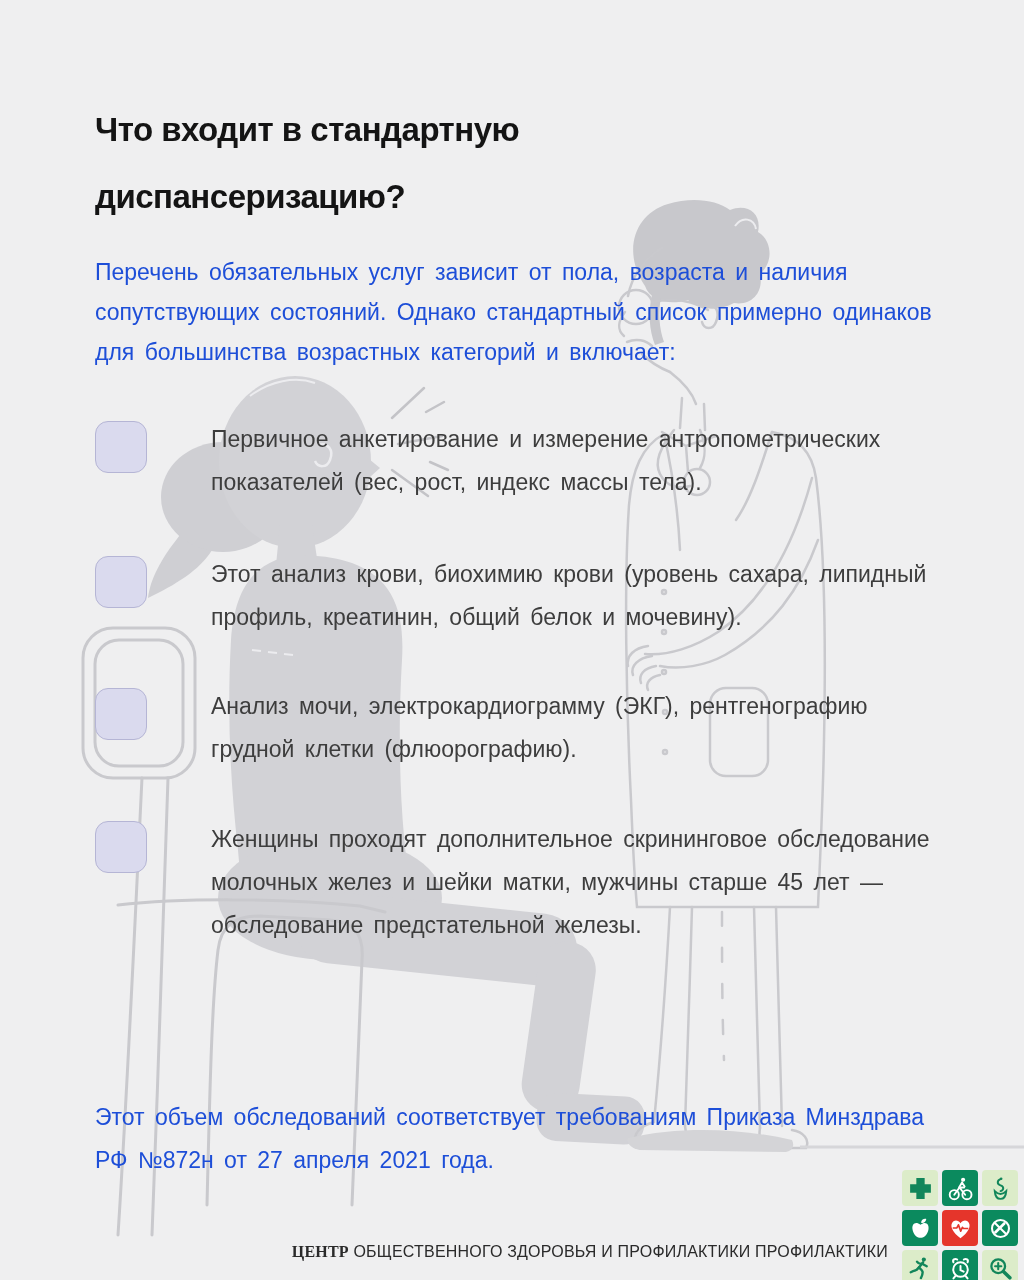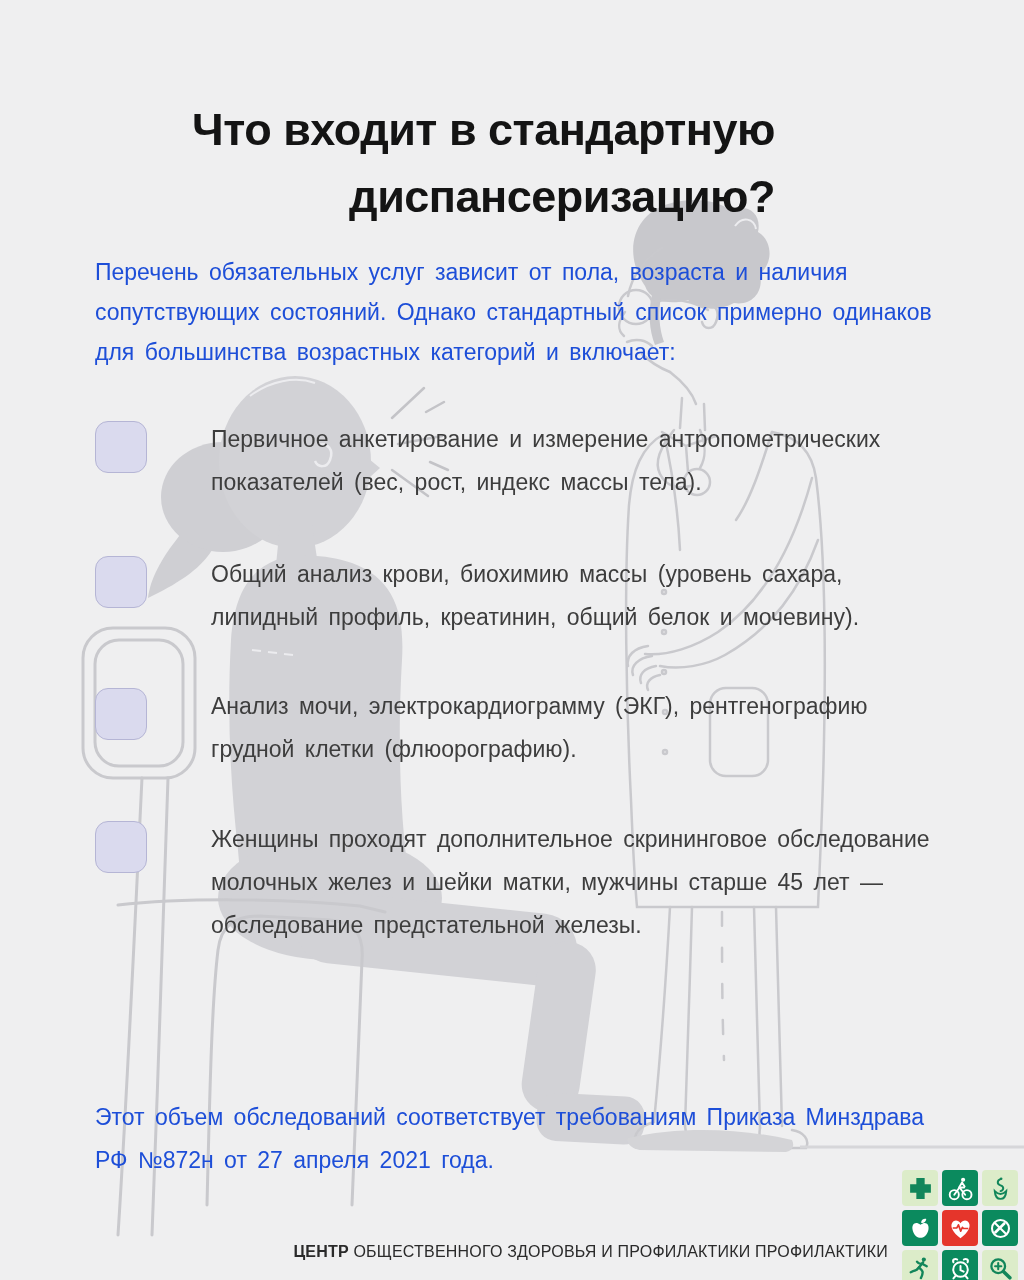"Что входит в стандартную" .title { font-size: 45px -> 33px; text-align: right -> none }
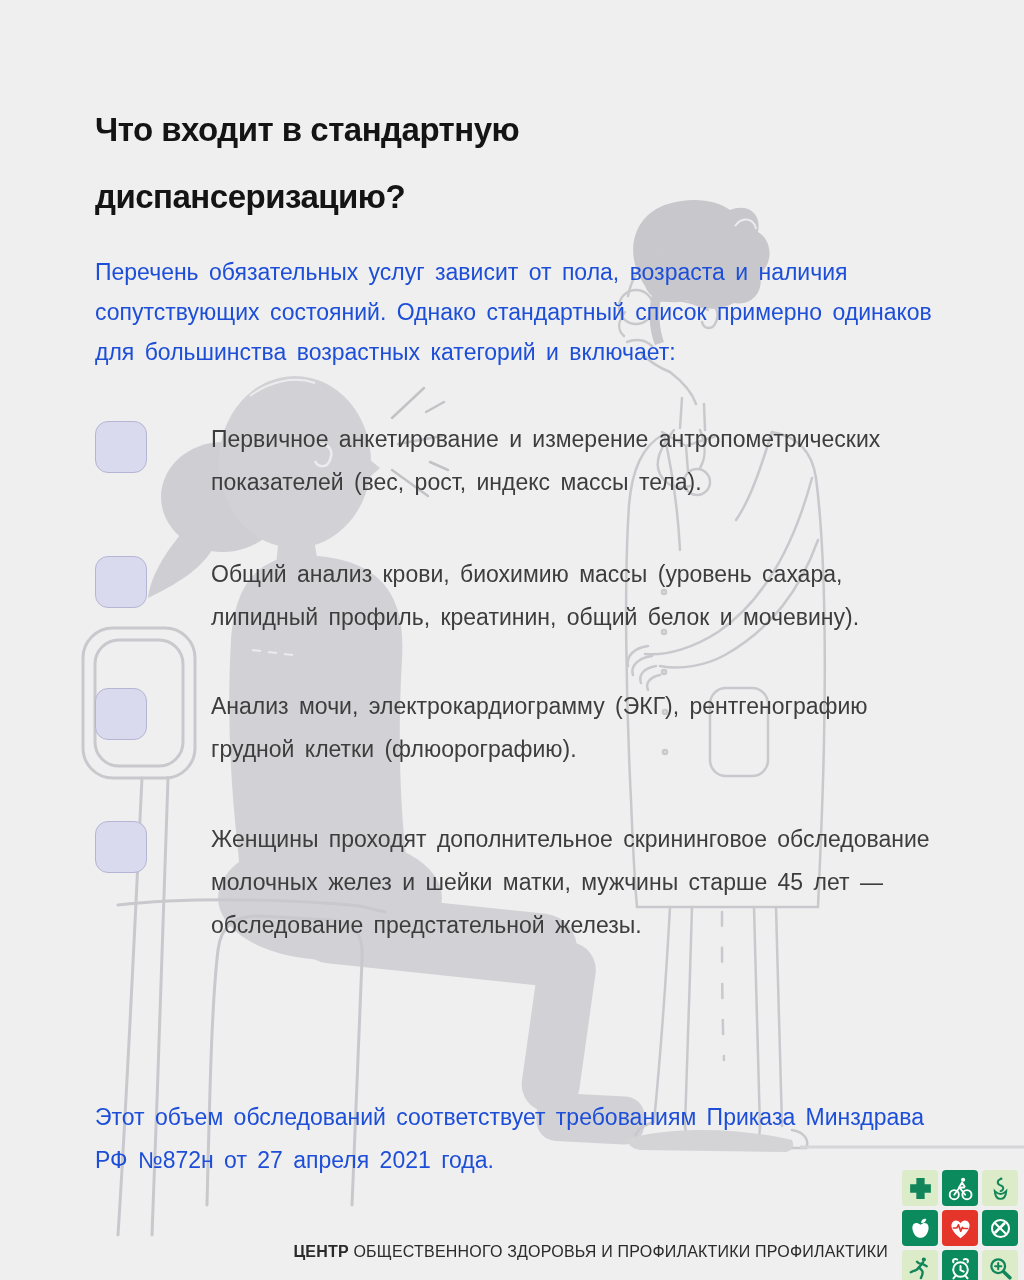"Общий анализ крови, биохимию массы" p.item-text { text: Общий анализ крови, биохимию массы -> Этот анализ крови, биохимию крови }
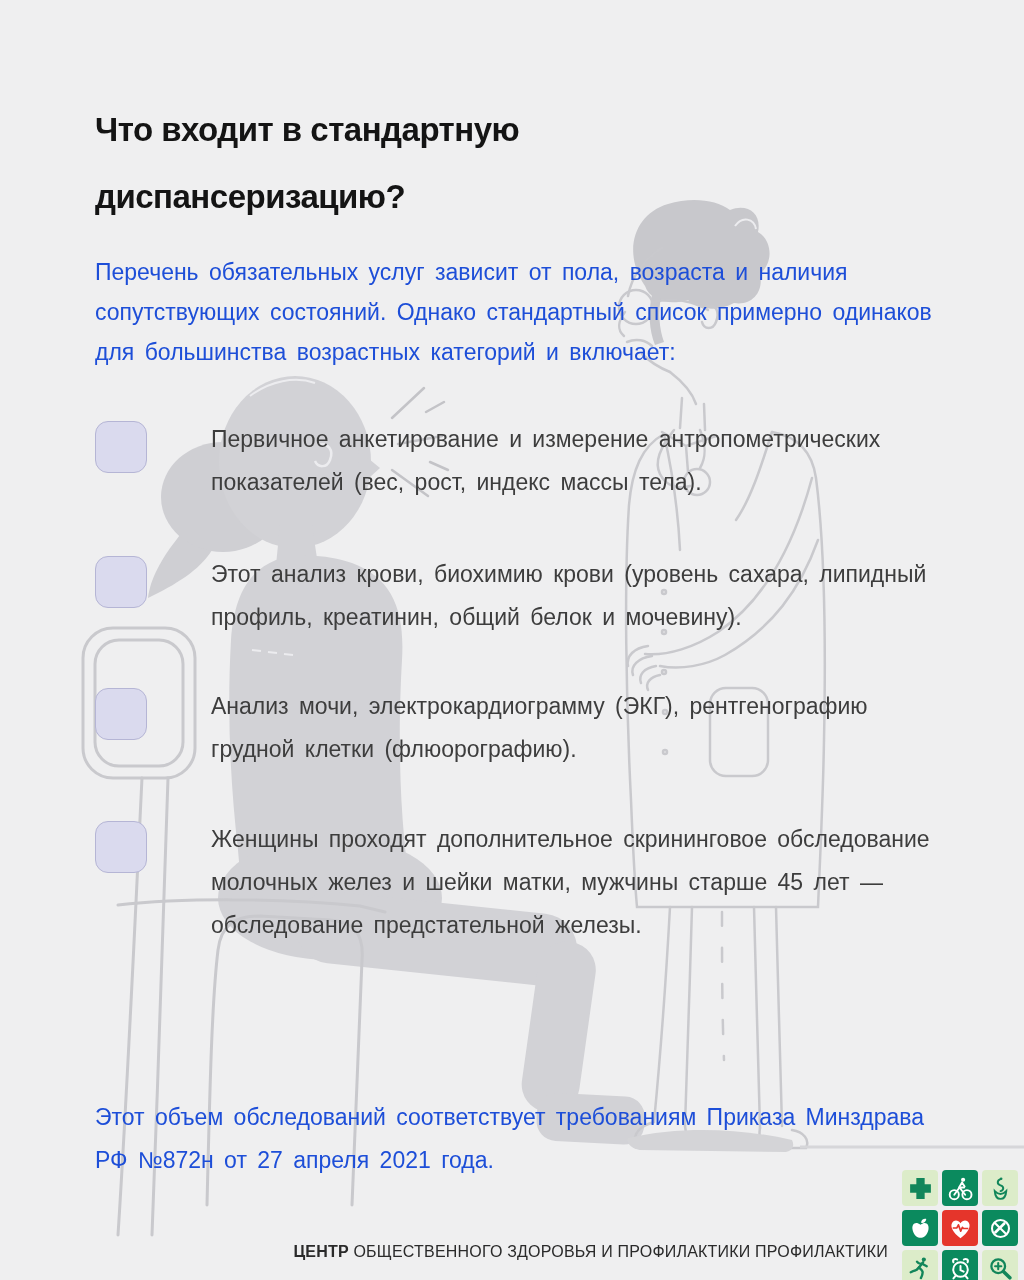"ЦЕНТР" .org-name .b { font-family: none -> Liberation Serif, serif }
